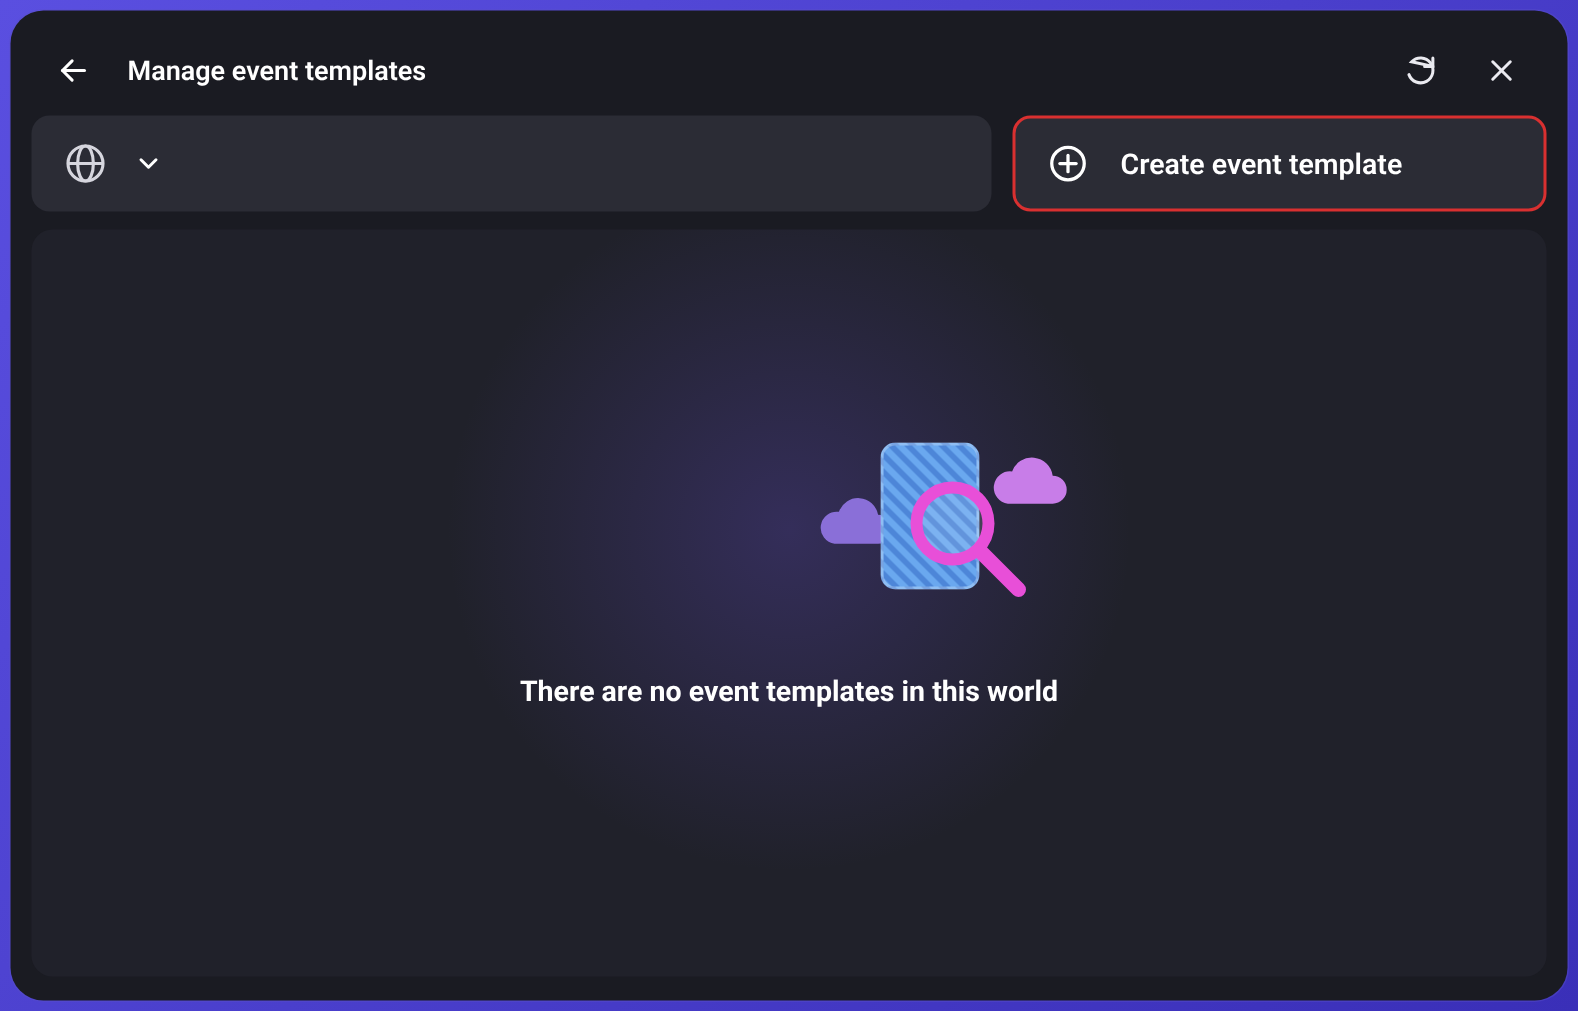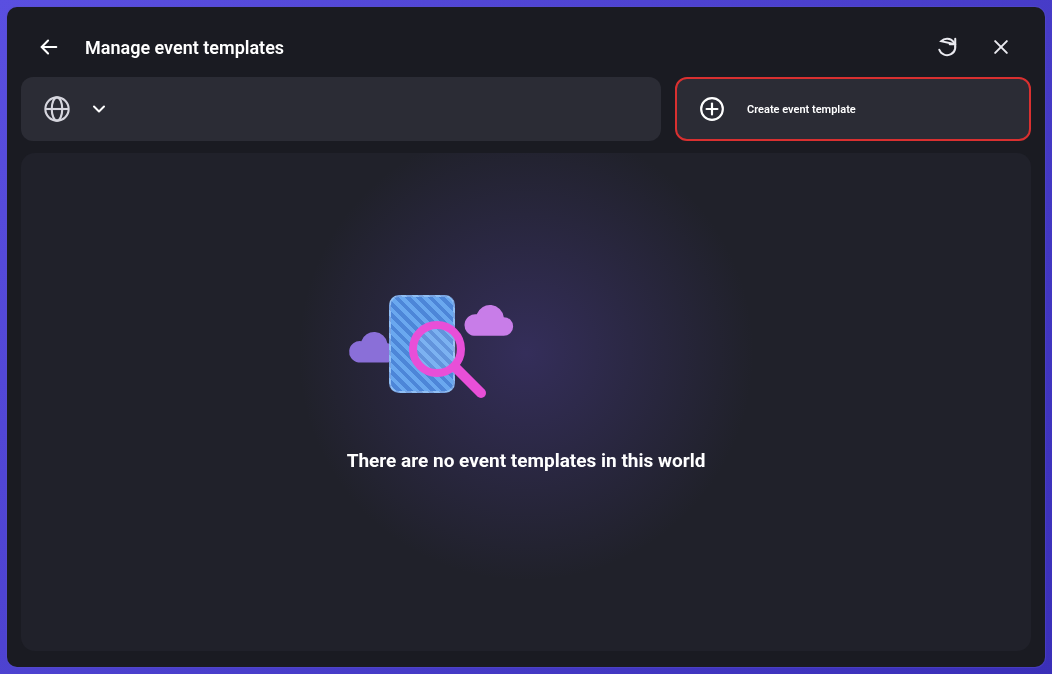"Manage event templates" .window { border-radius: 10px -> 22px }
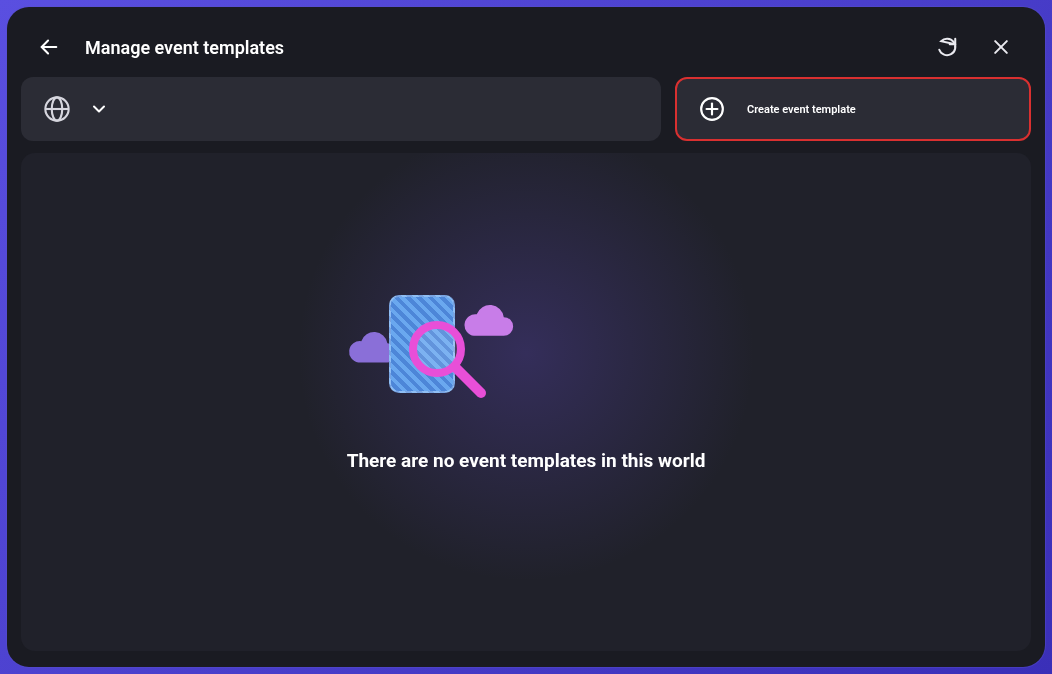"Create event template" .create-btn { font-size: 11px -> 19px }
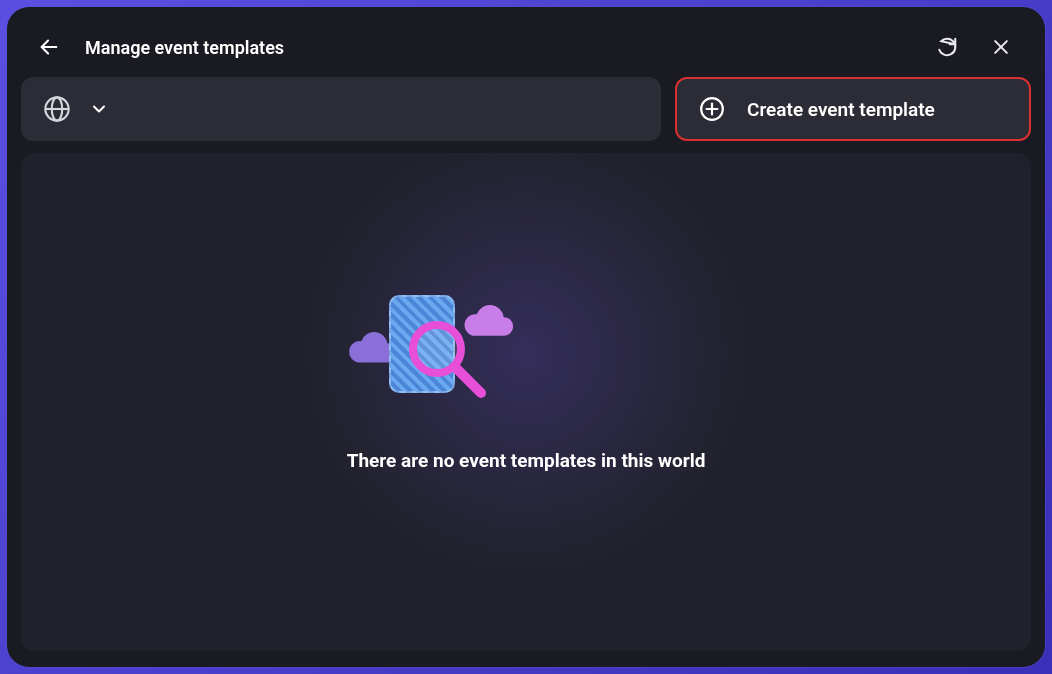"There are no event templates" .empty-state { align-items: flex-start -> flex-end }
